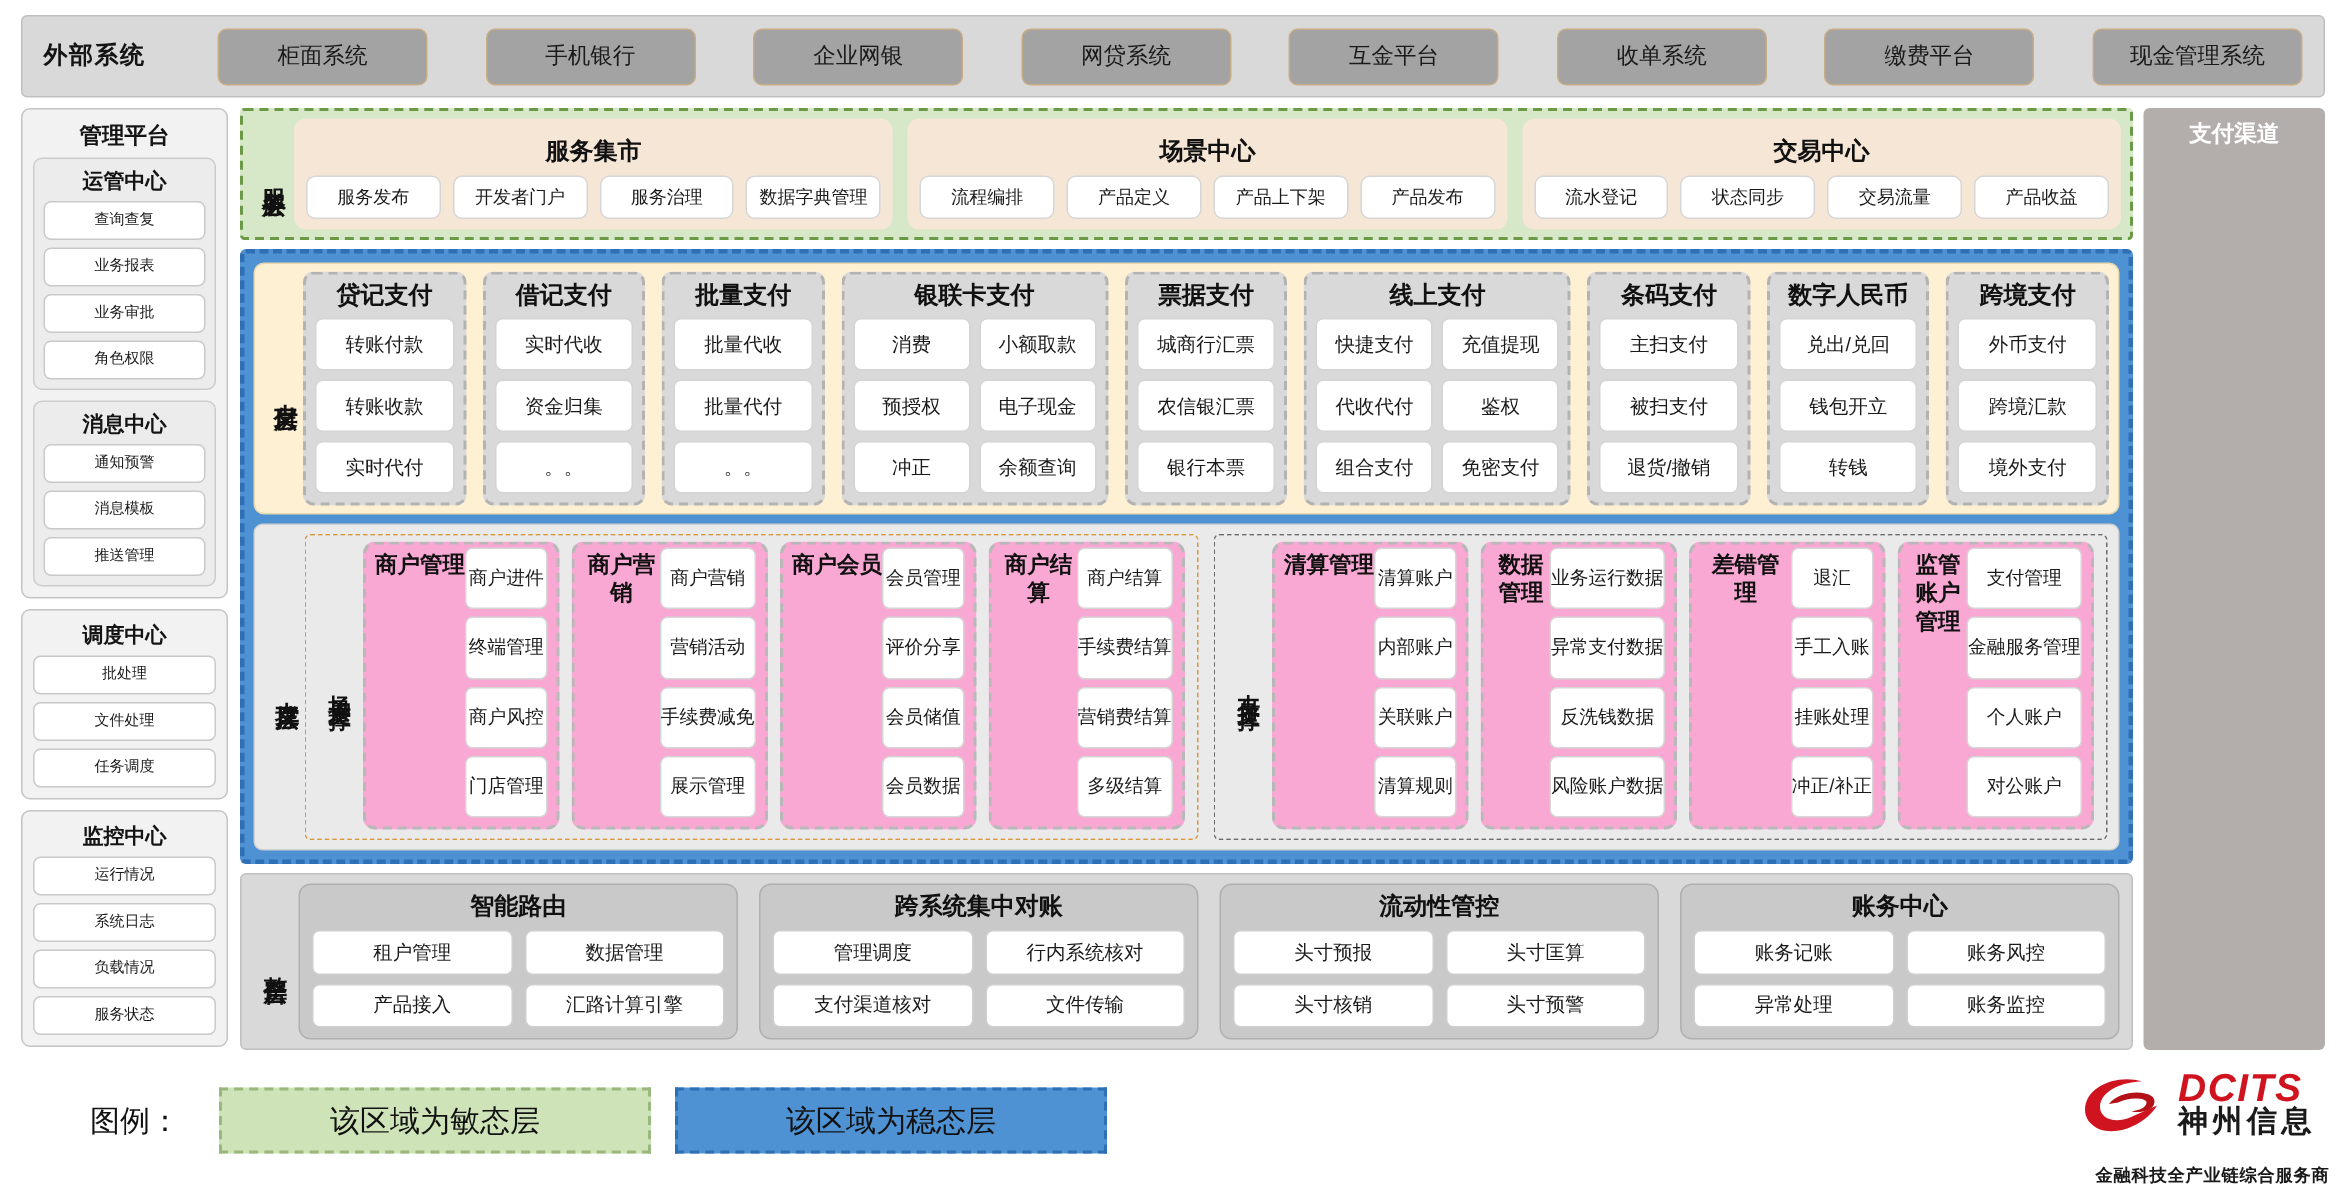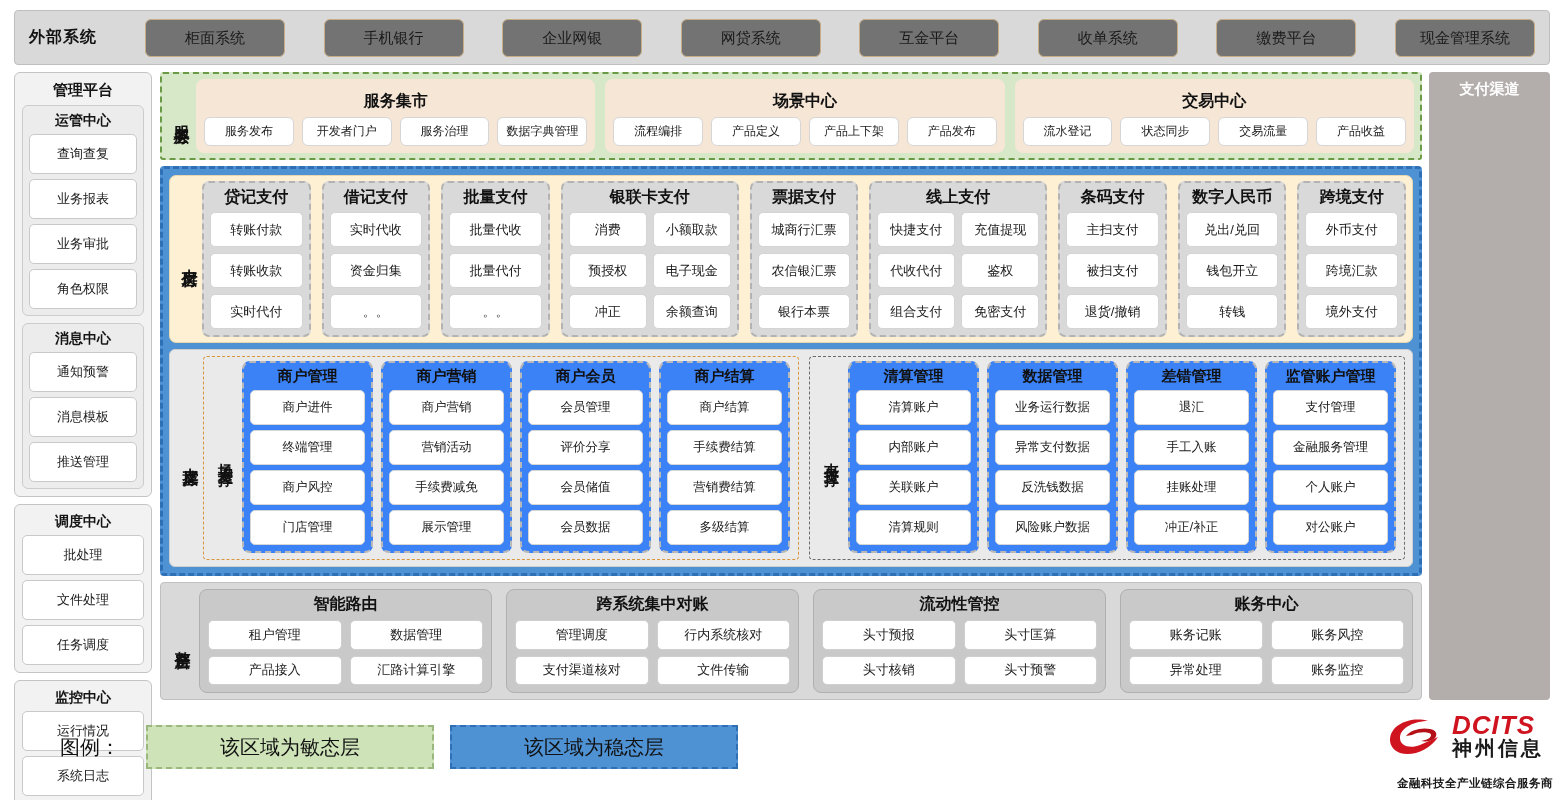"柜面系统" .ext-chip { background: #737373 -> #a3a3a3 }
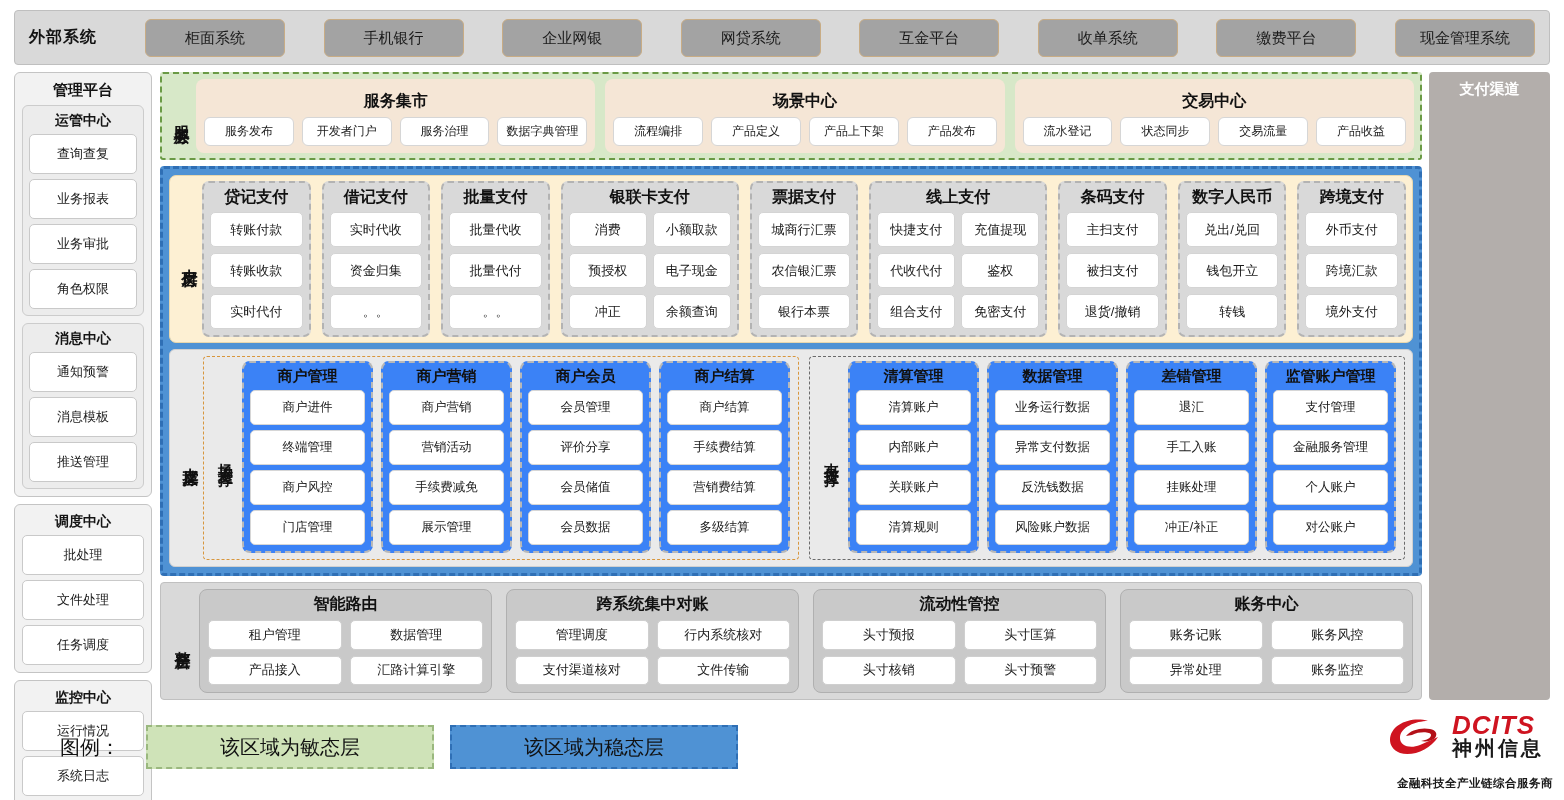"查询查复" .mgmt .chip { font-size: 13px -> 10px; height: 40px -> 26px }
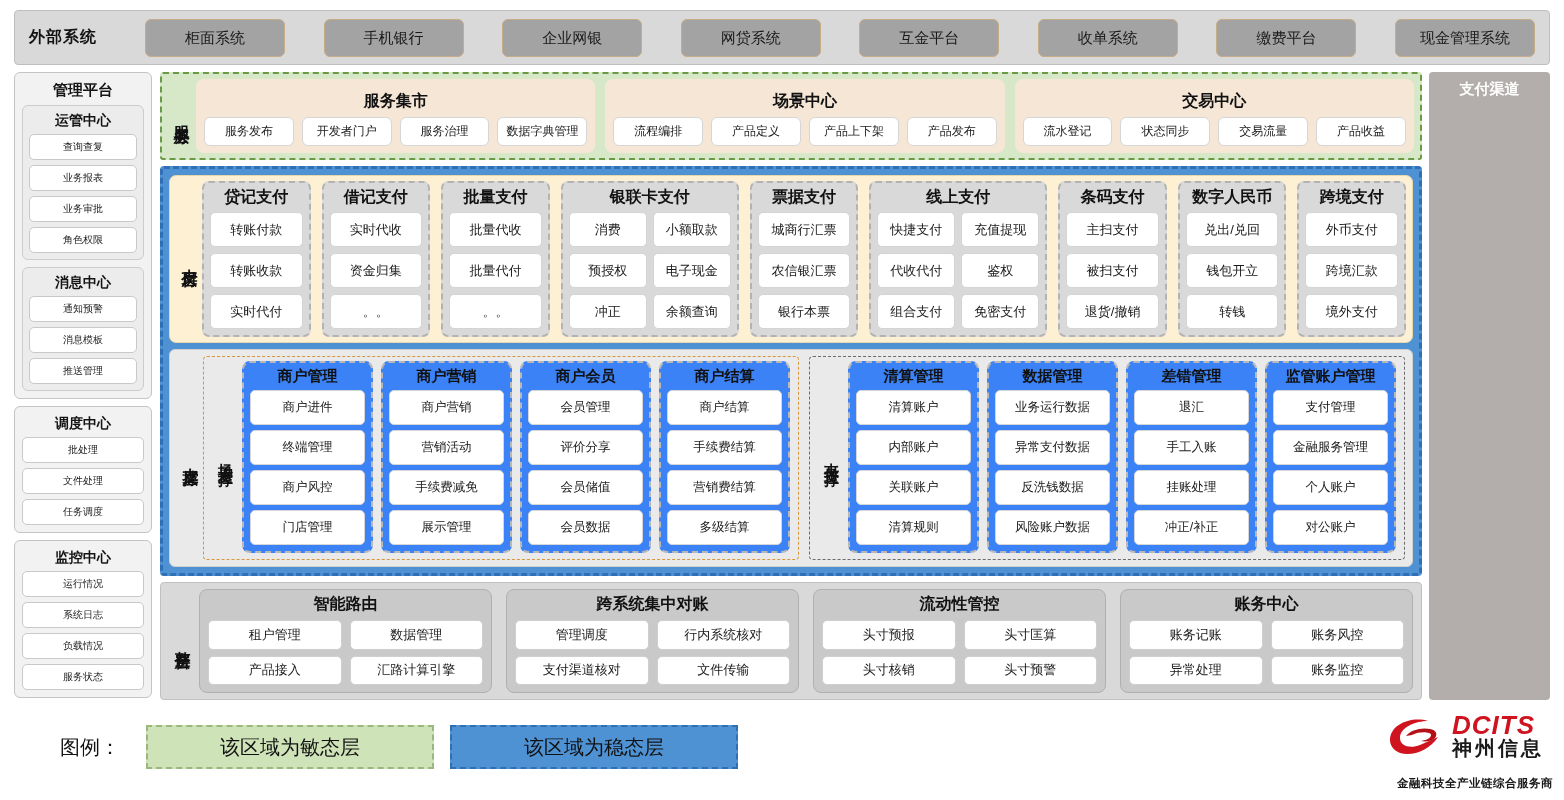"商户管理" .sup-group { background: #3b82f6 -> #f9a8d4; flex-direction: column -> none }
